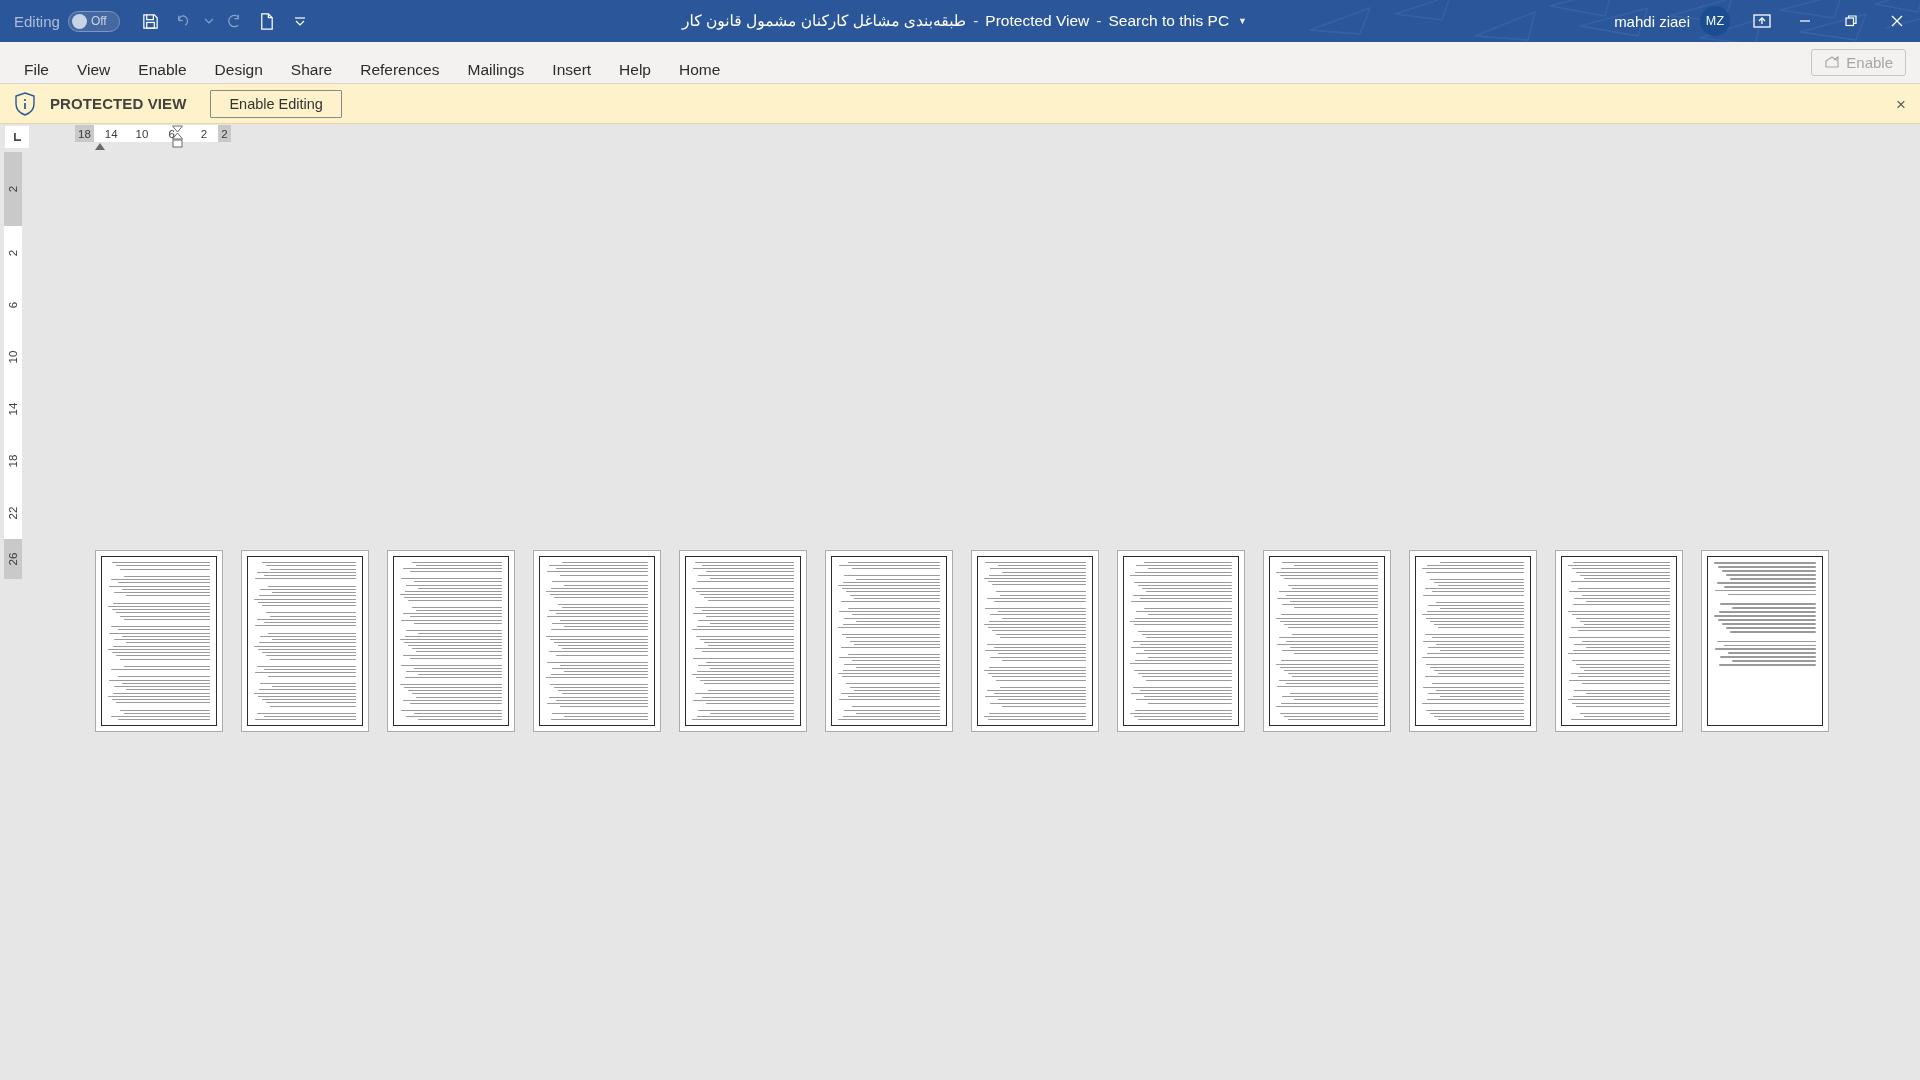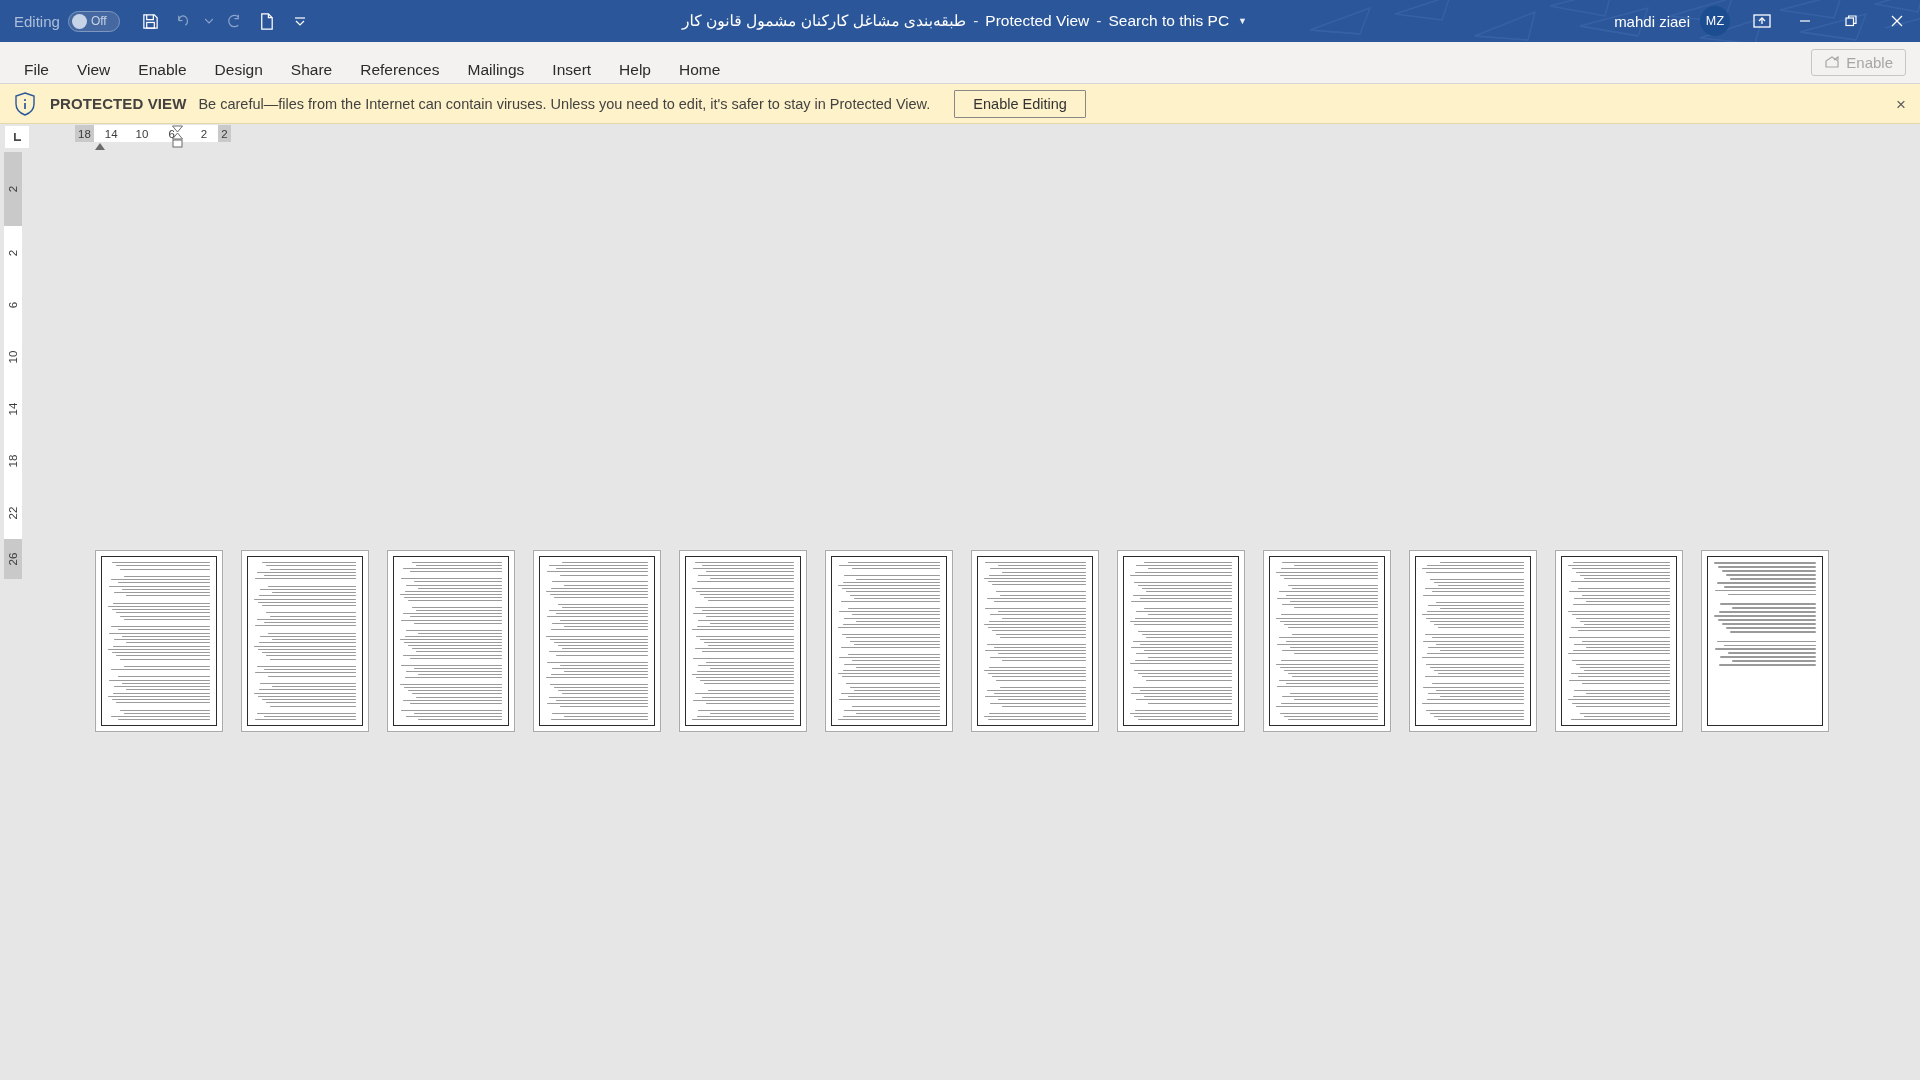"Be careful—files from the Internet" span.pv-msg { html: <span>Be careful—files from the Internet can contain viruses. Unless you need to edit, it's safer to stay in Protected View.</span> -> none }
